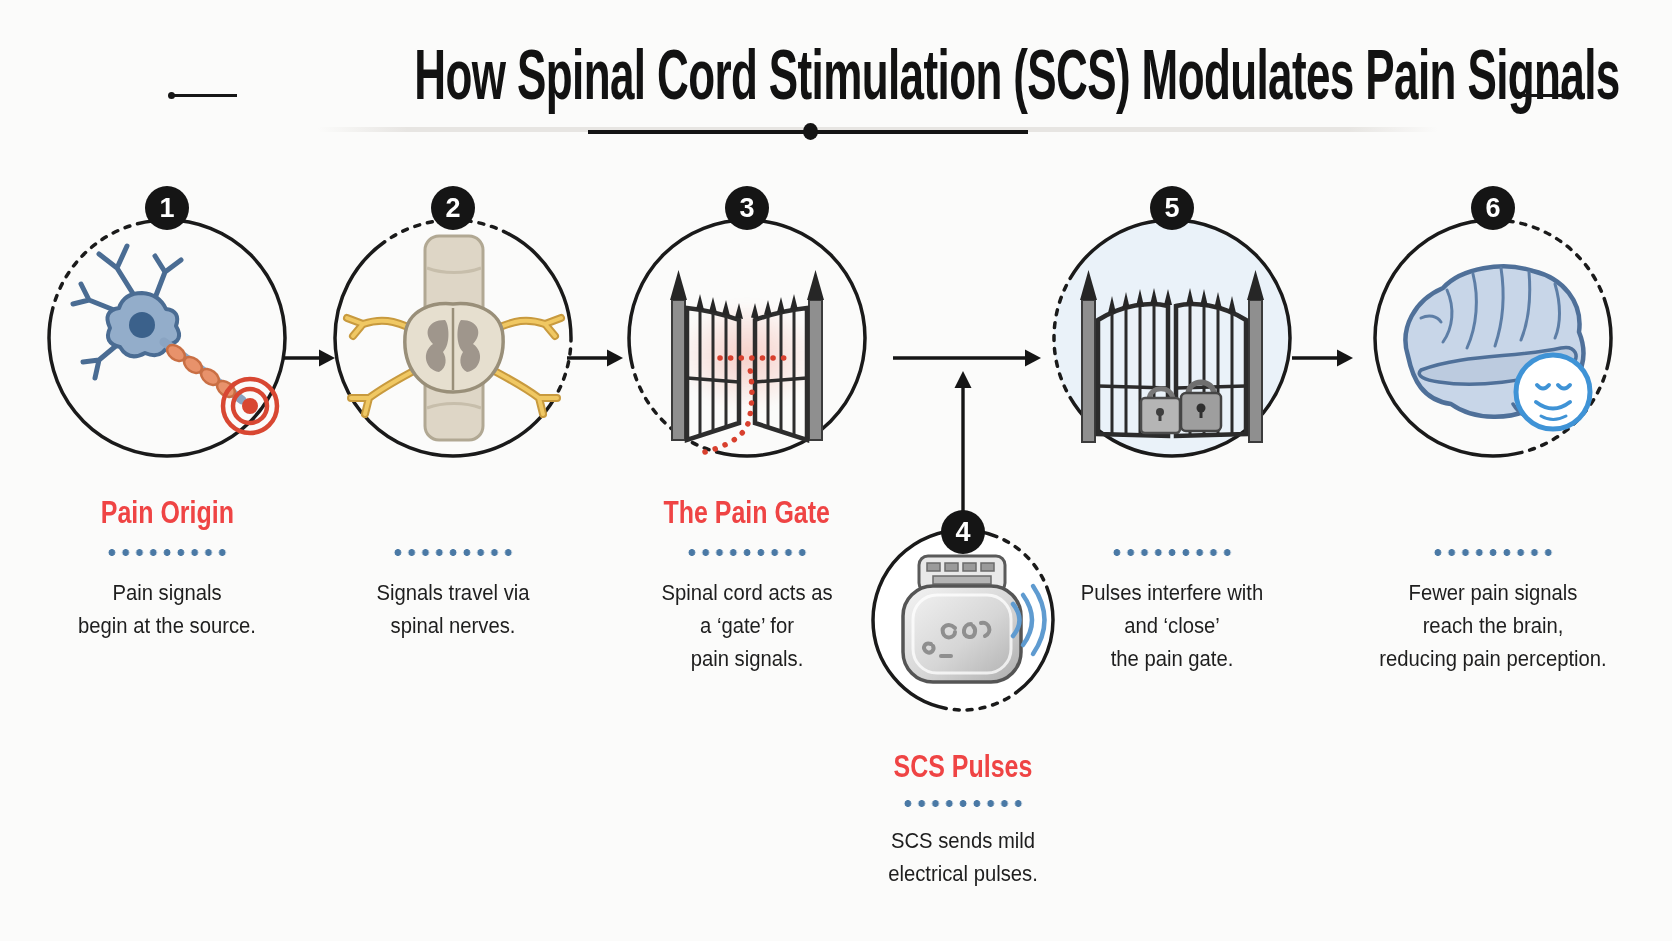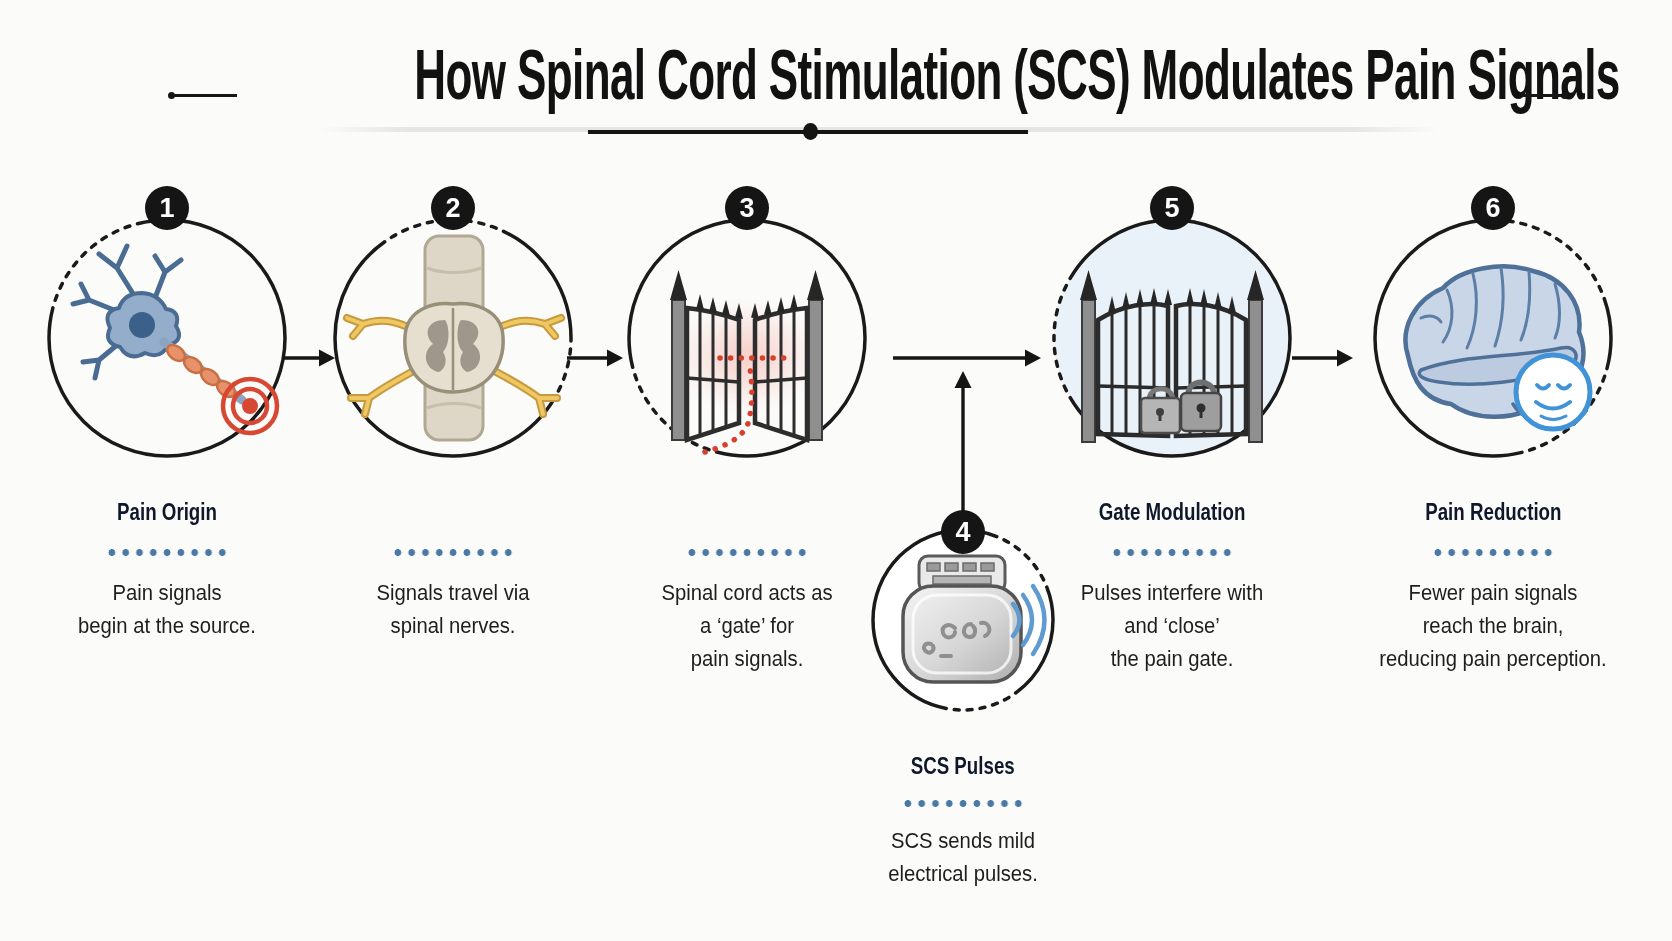"Pain Origin" .step-title { color: #0f172a -> #ef4444; font-size: 24px -> 32px }
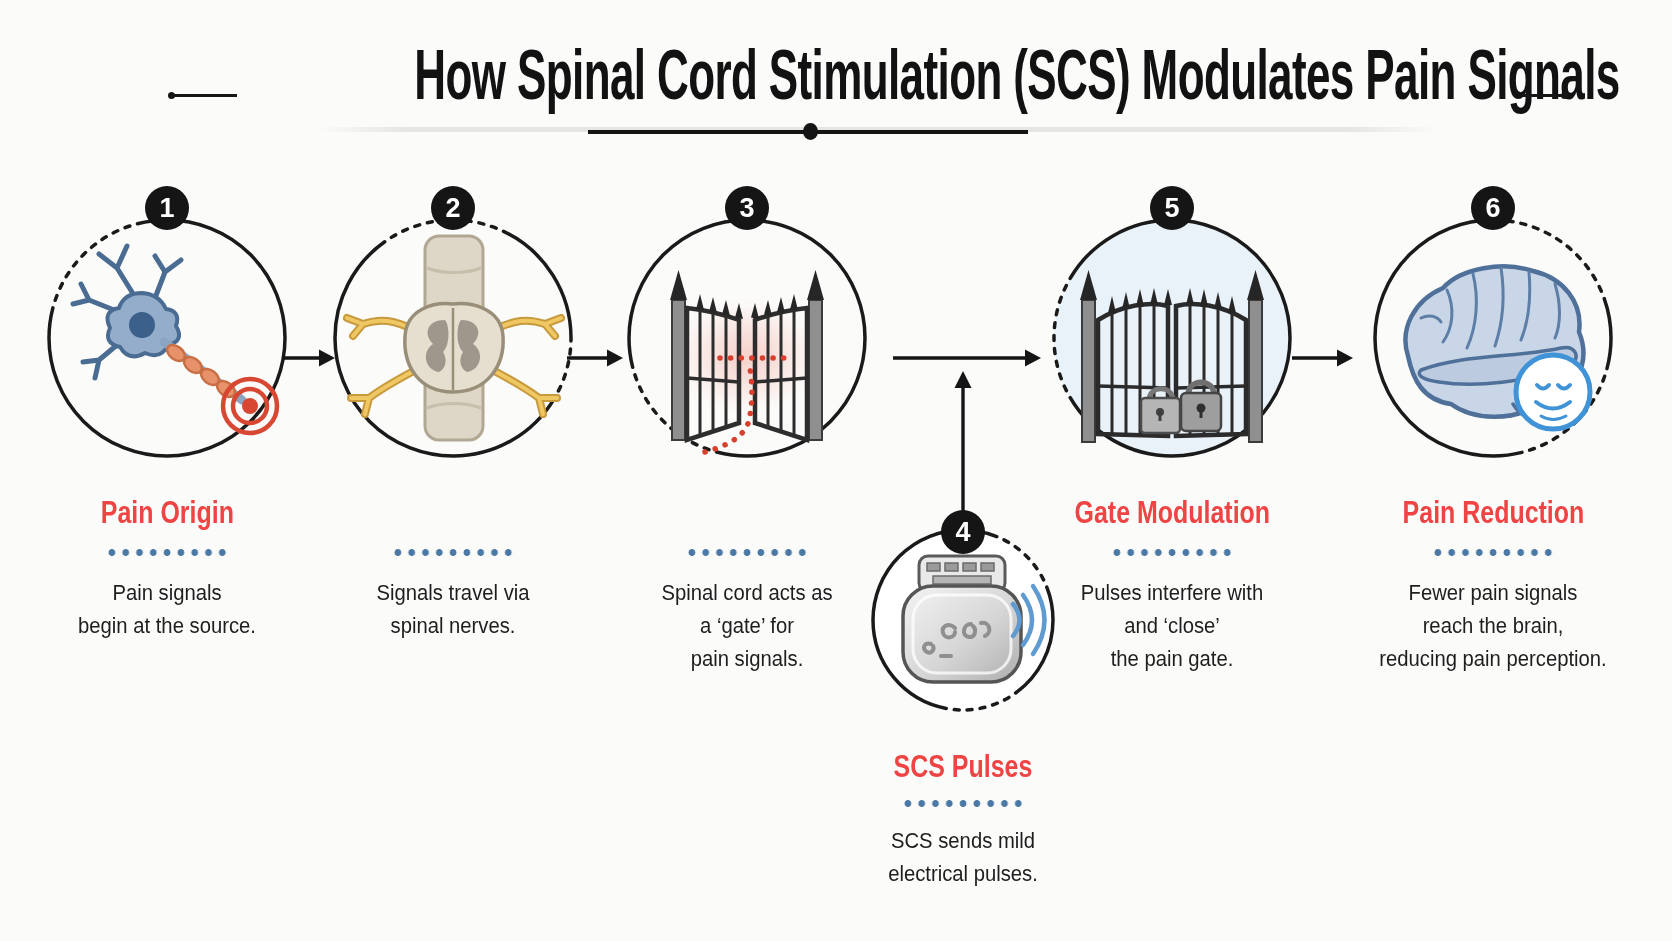"The Pain Gate" div.step-title { html: none -> <div><span>The Pain Gate</span></div> }
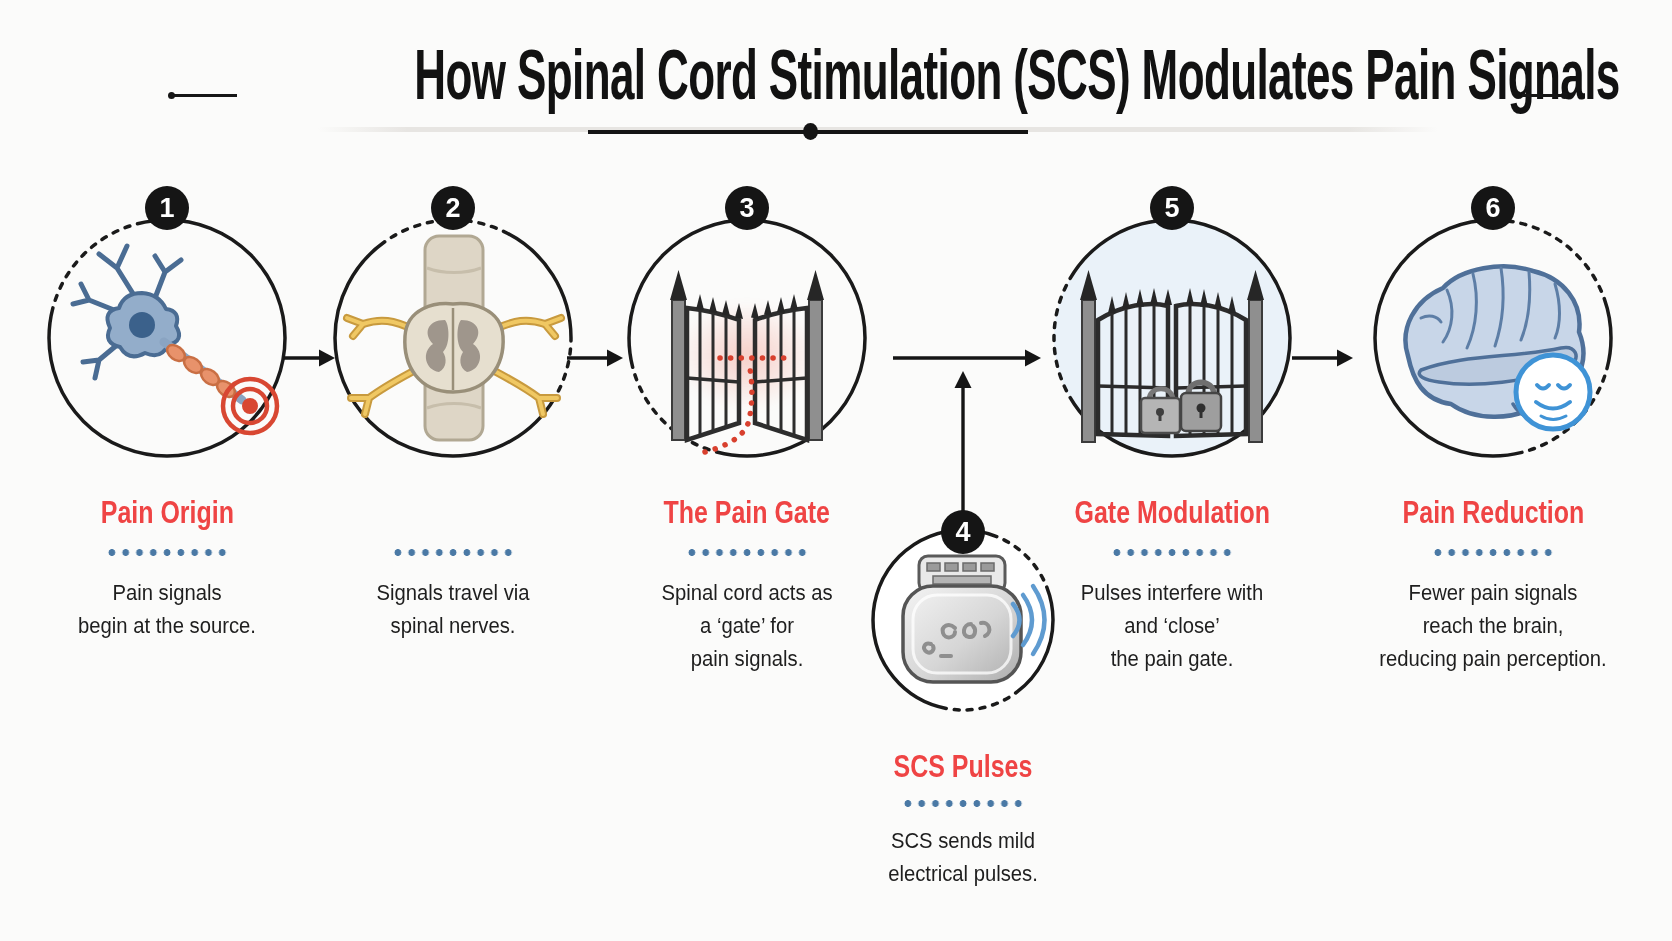"Gate Modulation" div.step-title { html: <div><span>Gate Modulation</span></div> -> none }
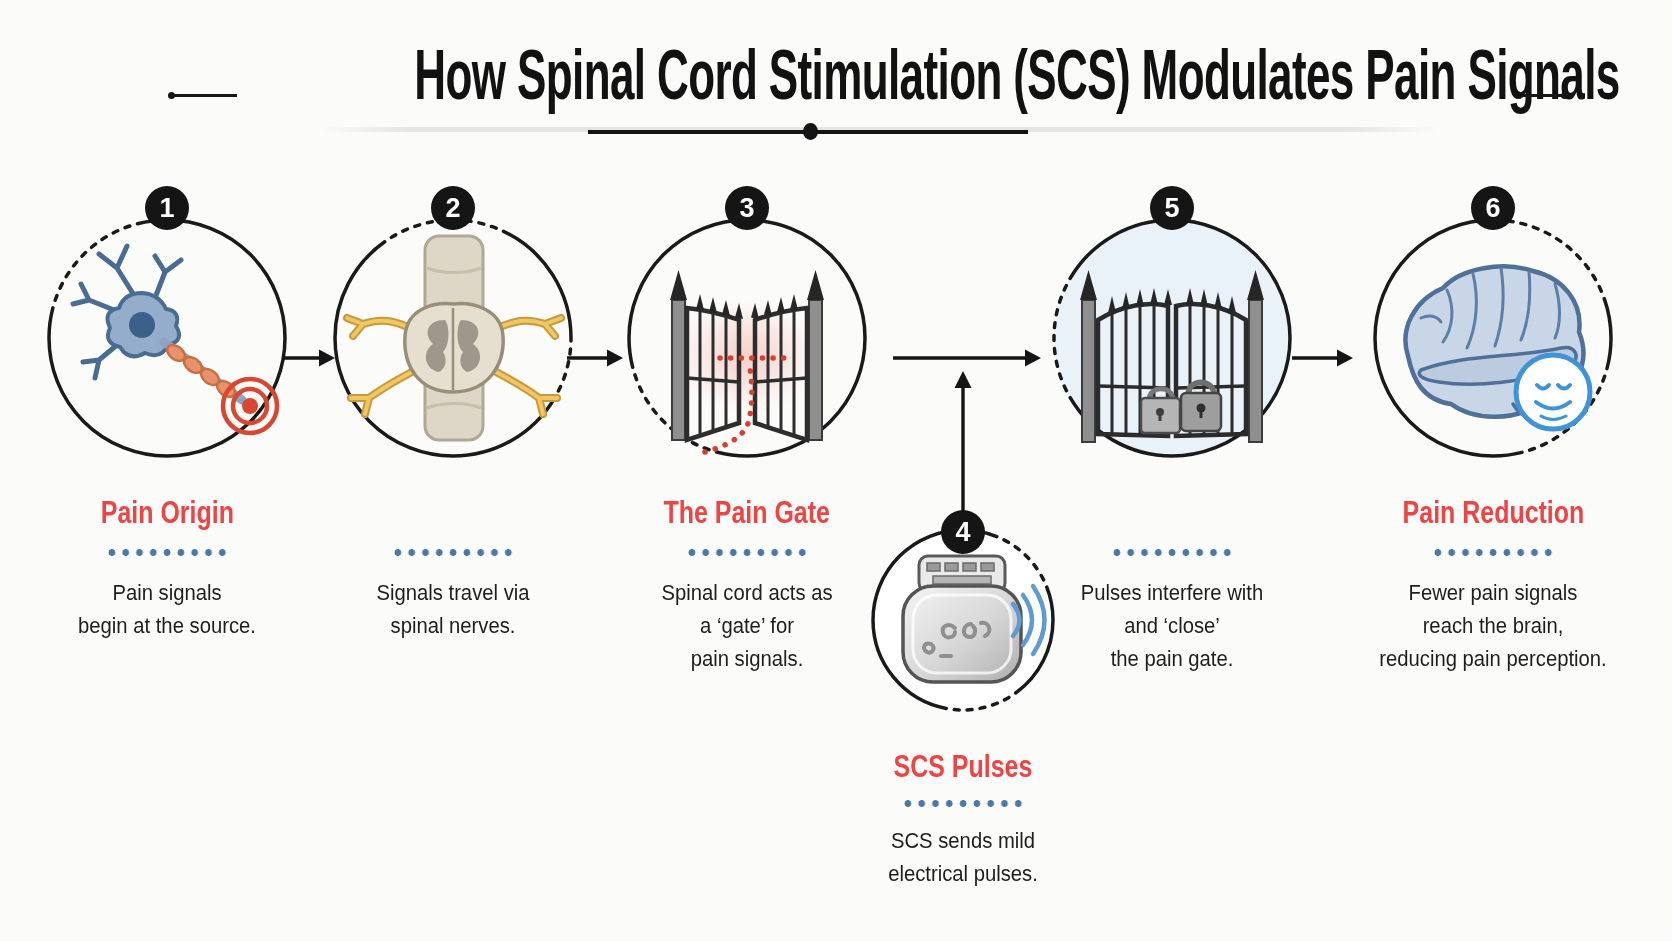"Pain Reduction" div.step-title { html: <div><span>Pain Reduction</span></div> -> none }
